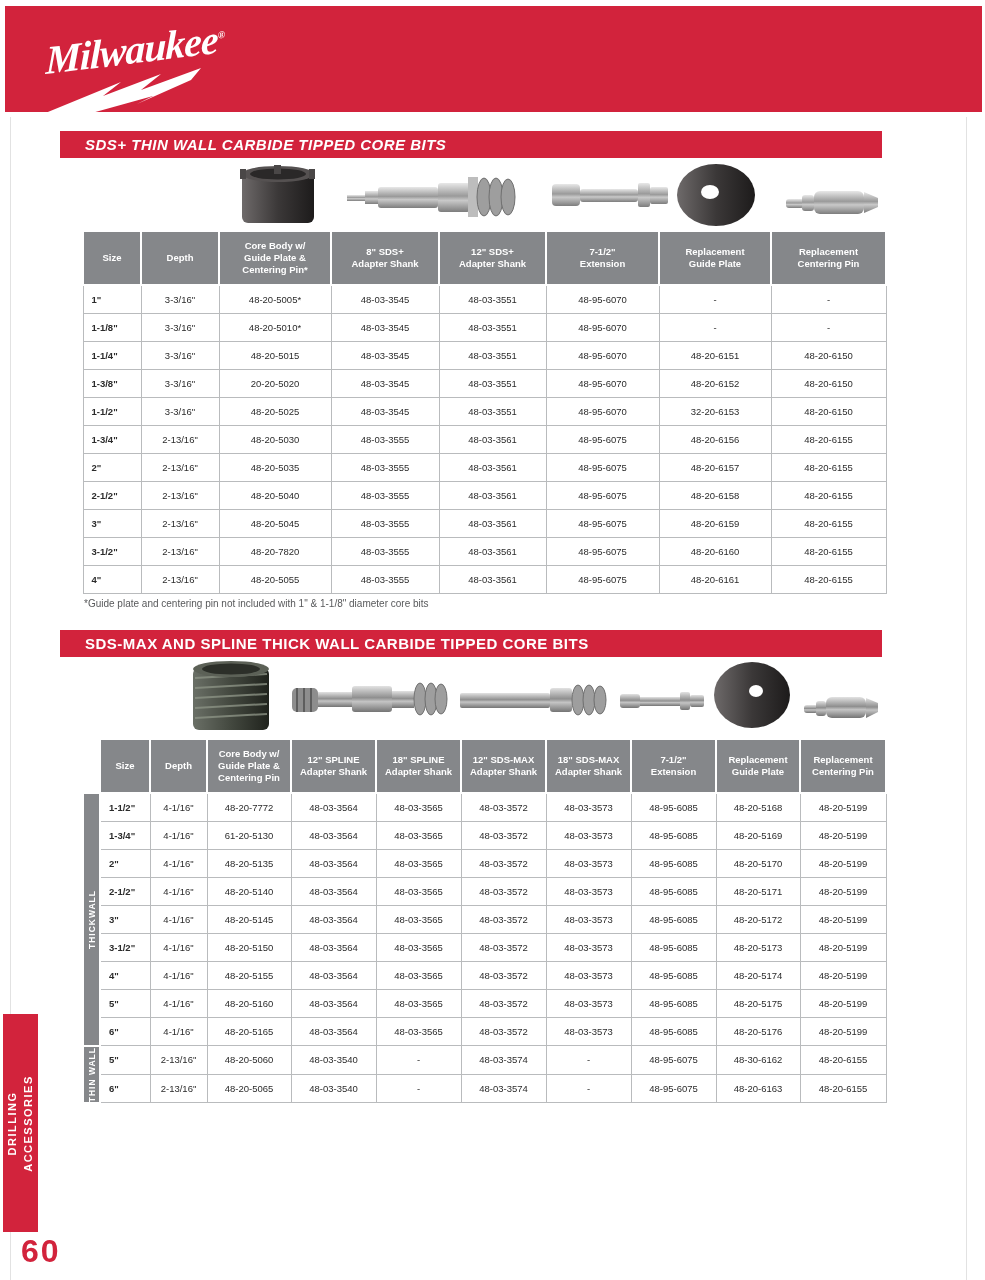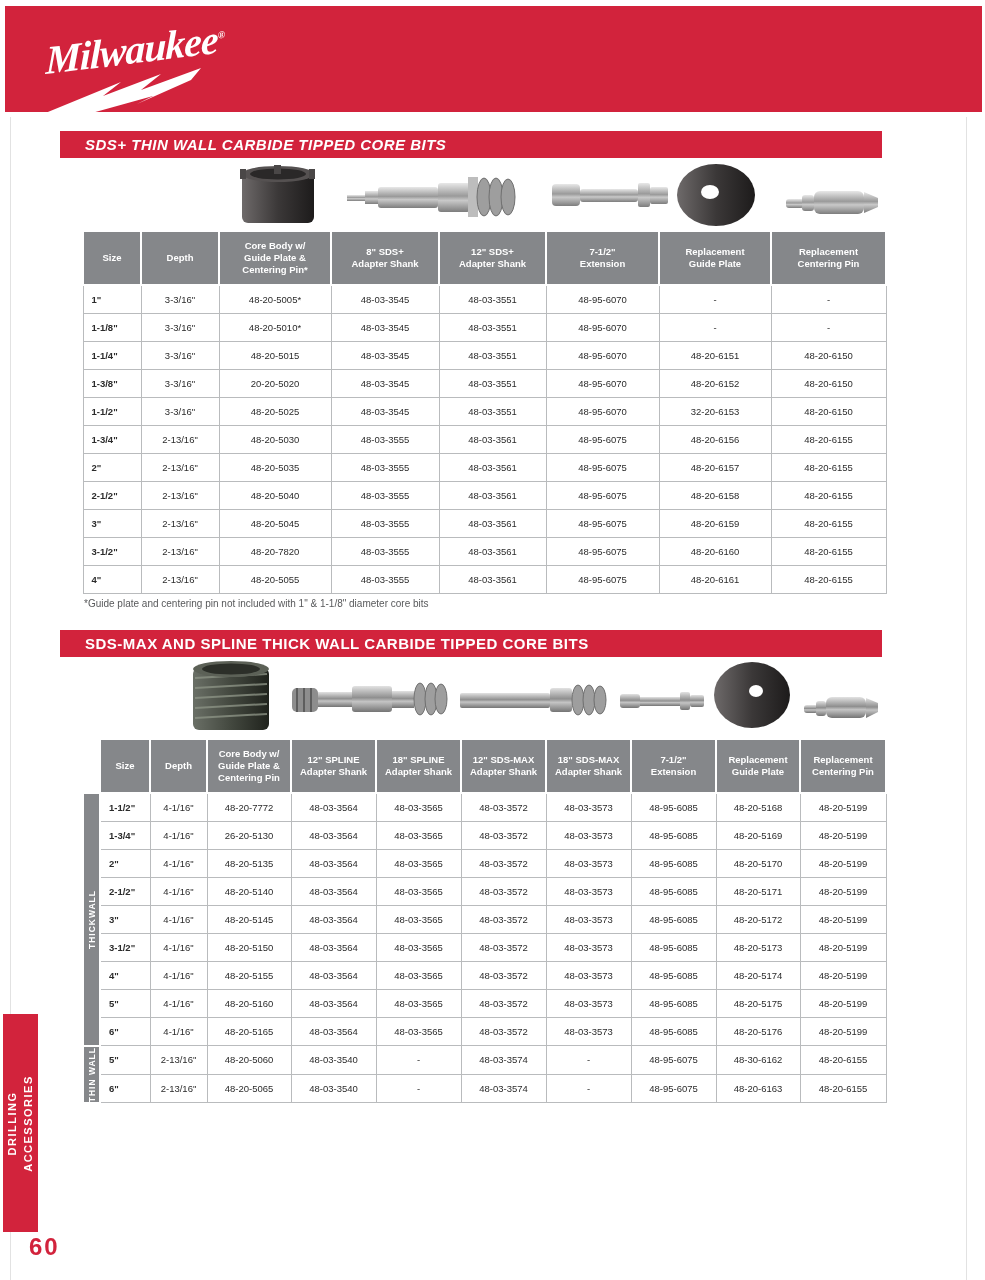"26-20-5130" td { text: 26-20-5130 -> 61-20-5130 }
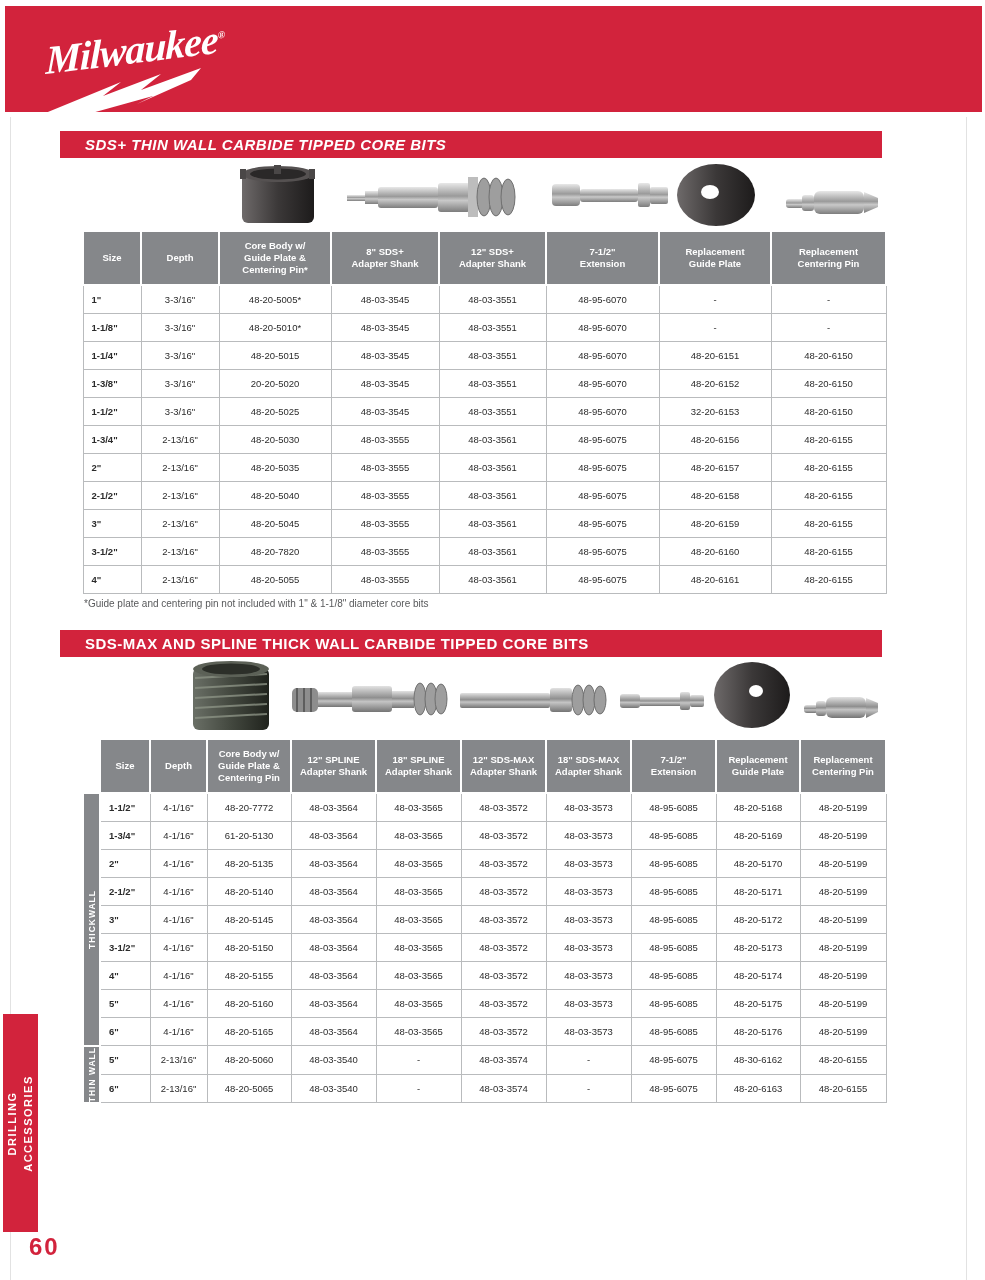"60" .page-num { font-size: 24px -> 32px; left: 29px -> 21px }
